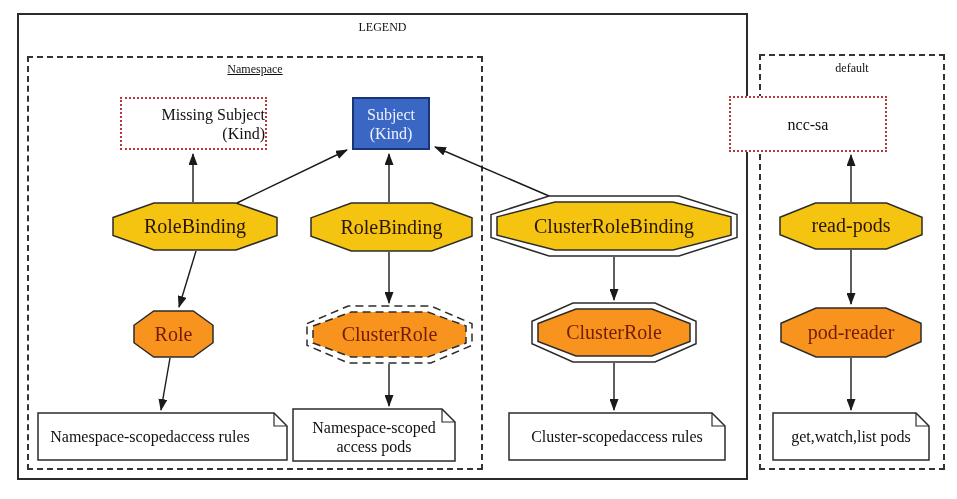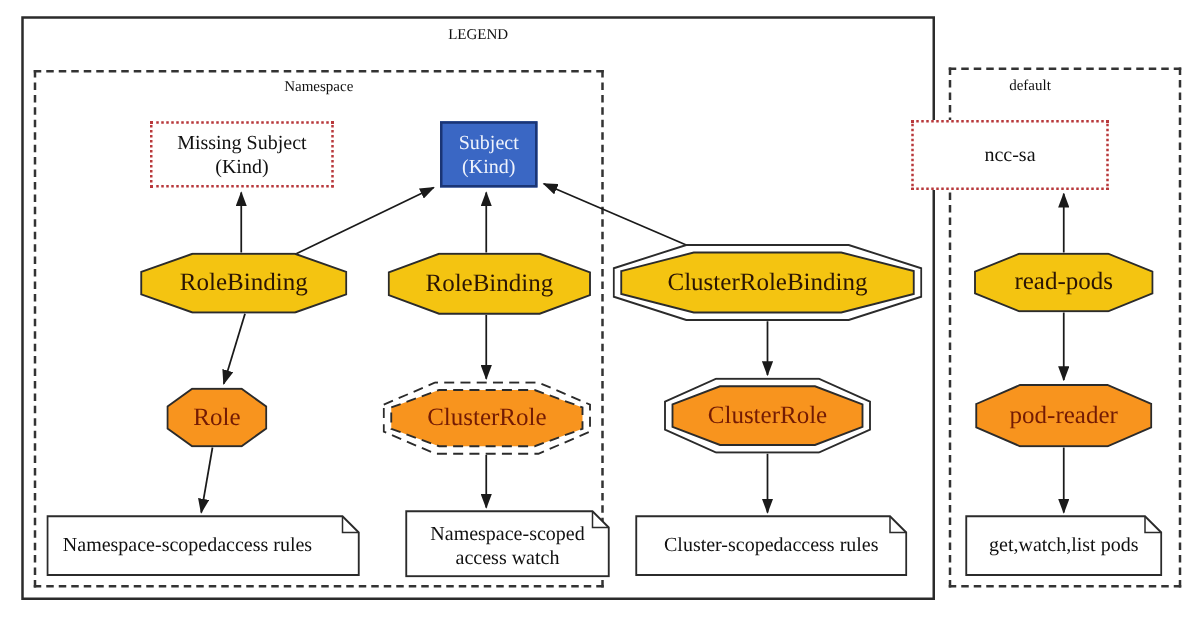"Namespace" div.cluster-label { text-decoration: none -> underline }
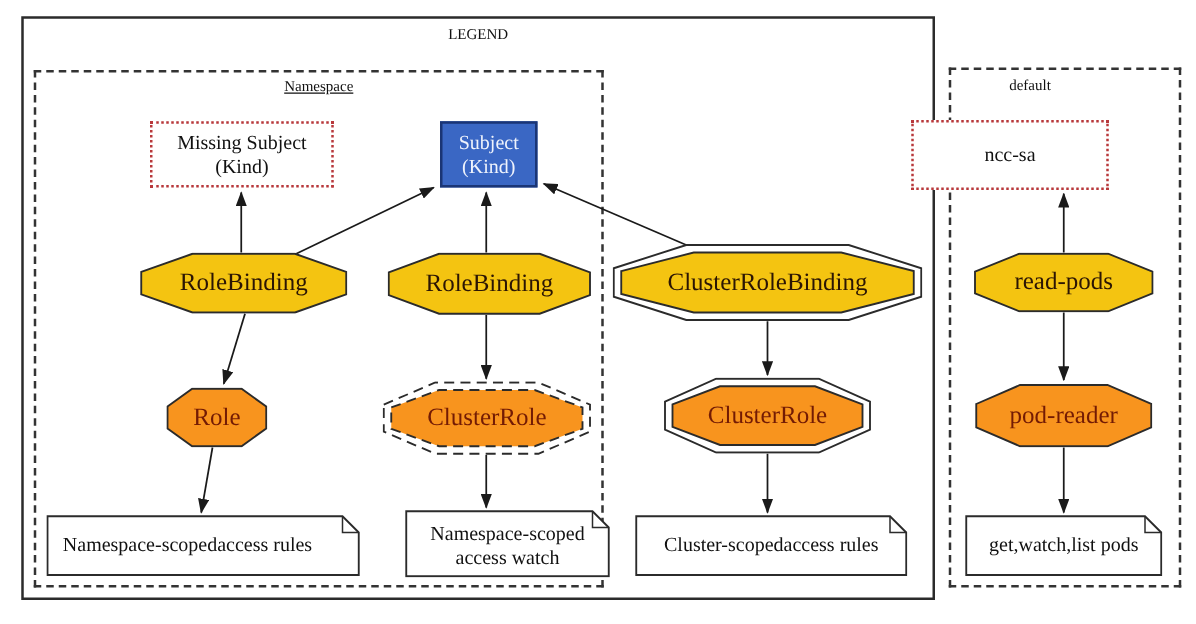"default" div.cluster-label { left: 731px -> 759px }
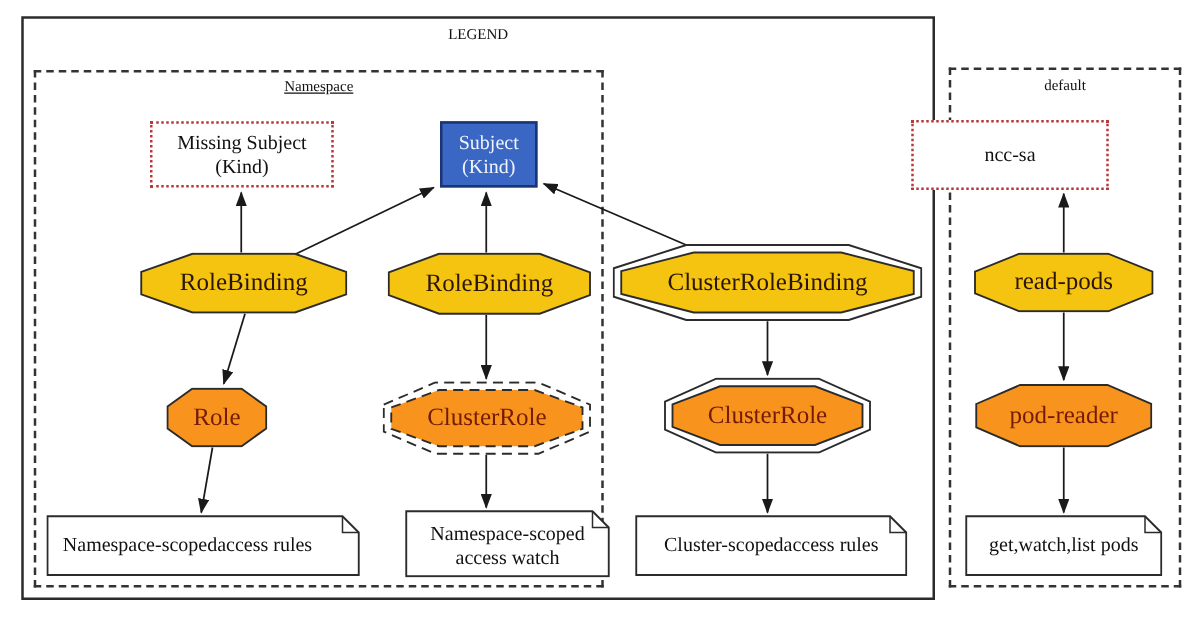"Missing Subject" div.abs { align-items: none -> flex-end }
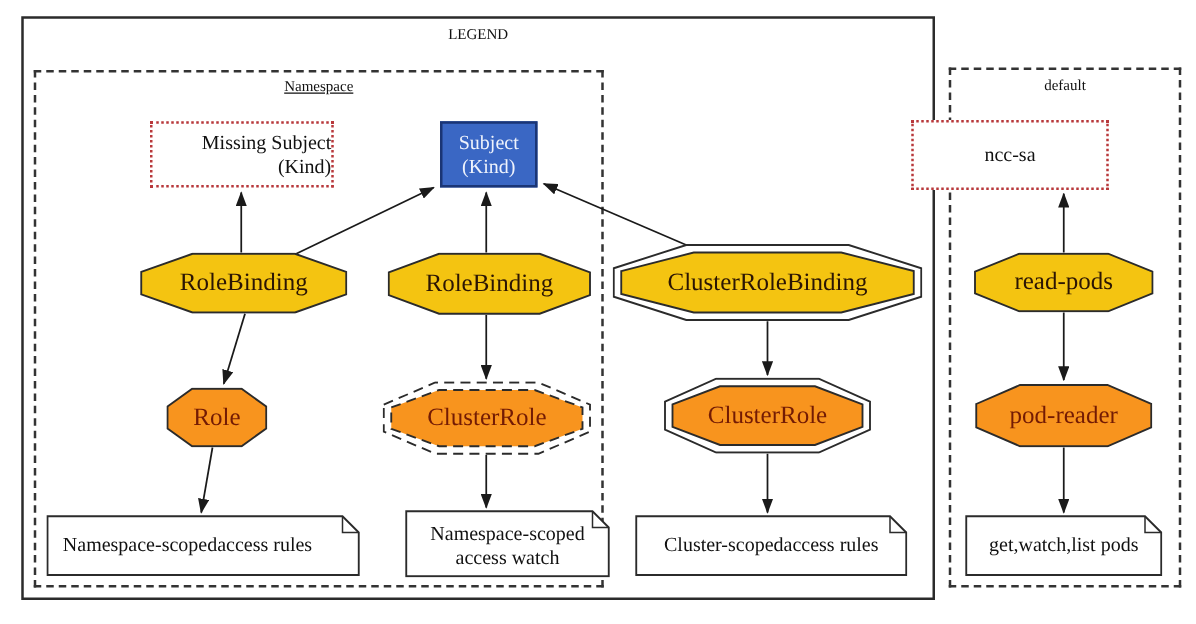"Namespace-scoped" div.abs { left: 324px -> 292px }
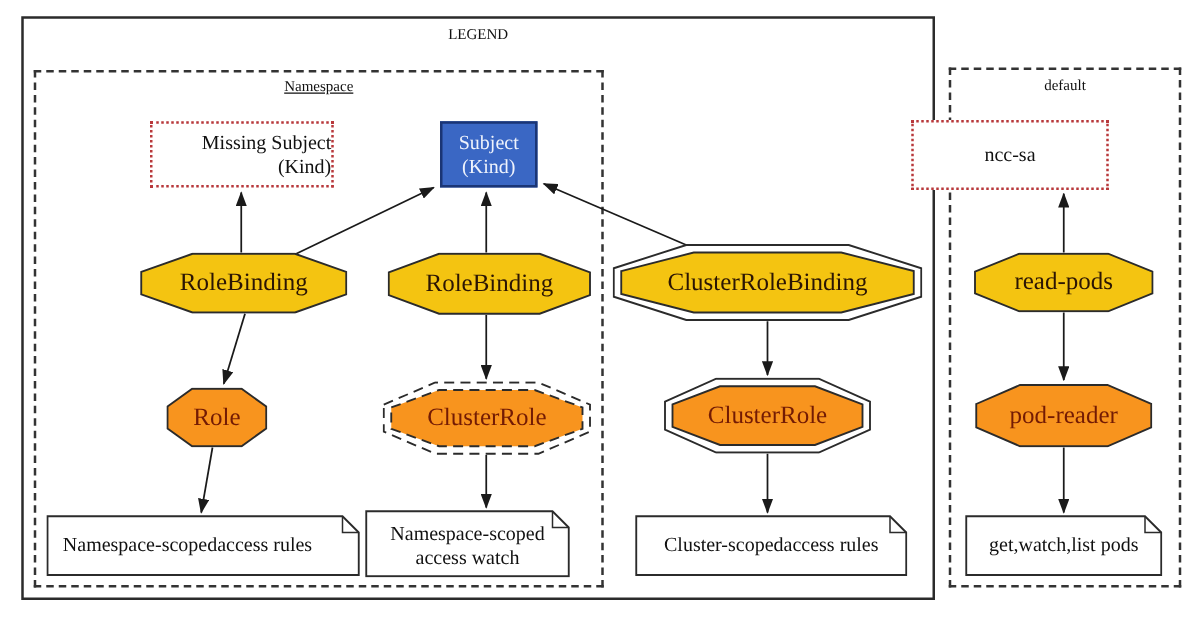"access watch" span { text: watch -> pods }
